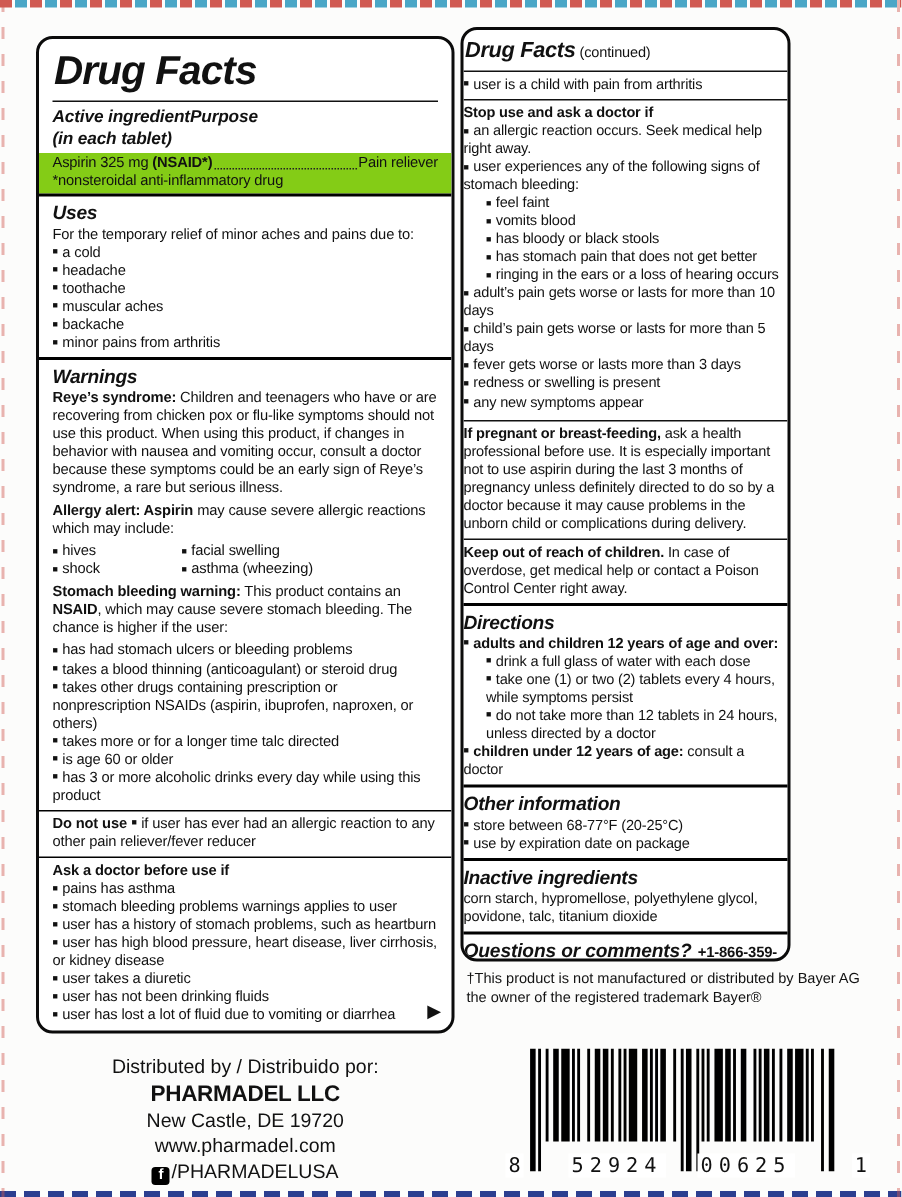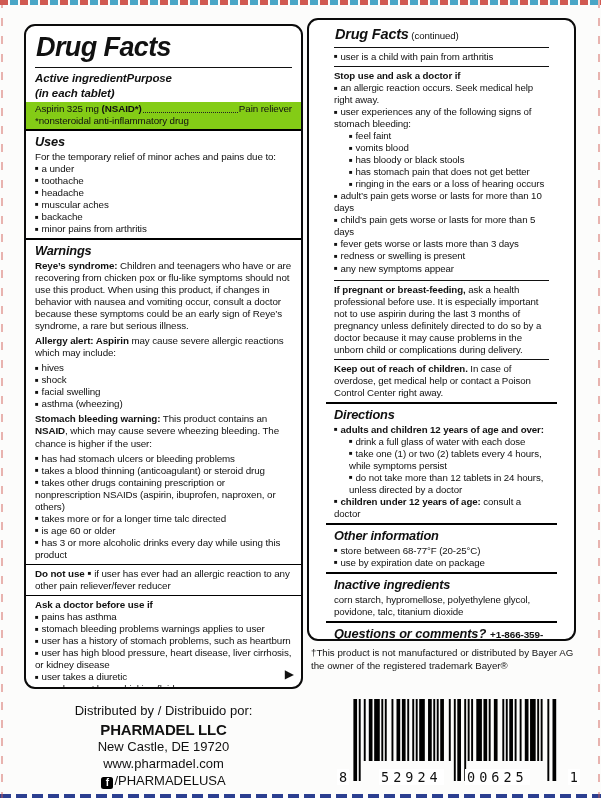"Drug Facts (continued)" #right-panel { padding: 5px 25px -> 5px 0; width: 269px -> 220px }
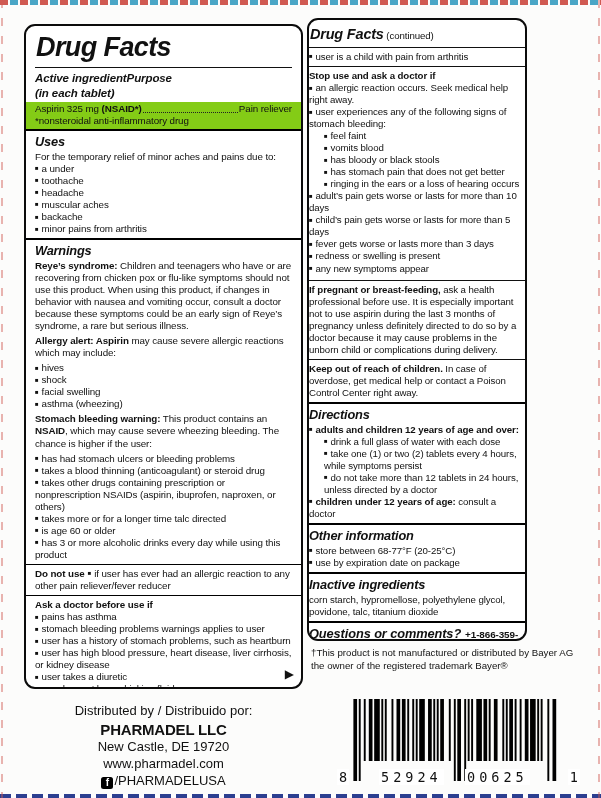"a under" div.li { text: under -> cold }
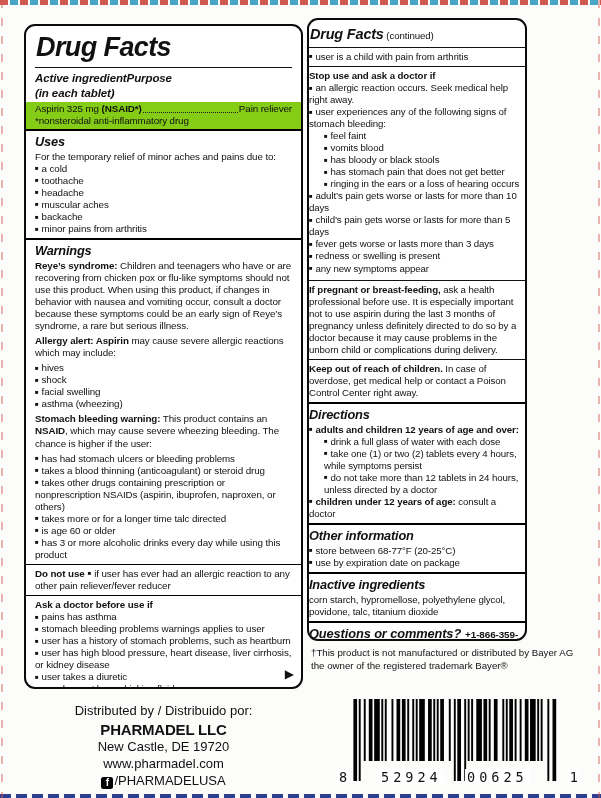"toothache" div.li { order: before "headache" -> after "headache" }
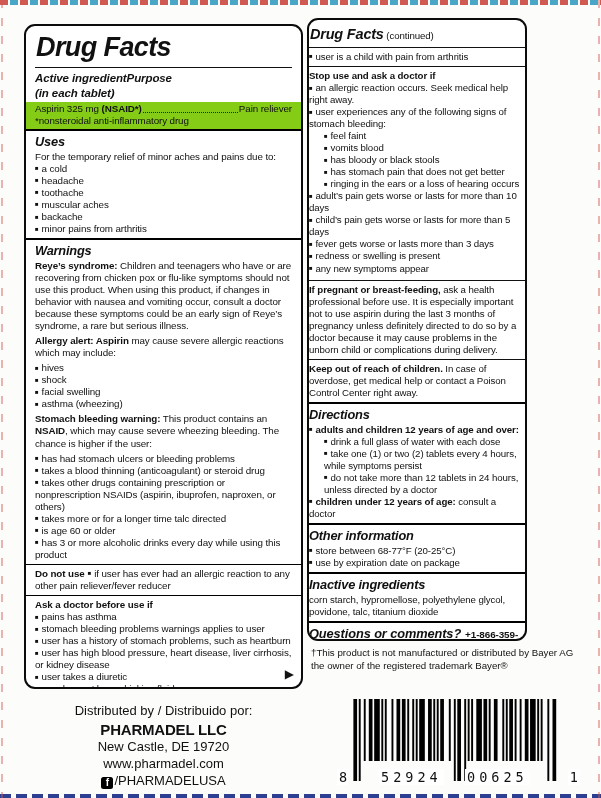"hives" .cols { flex-direction: column -> none }
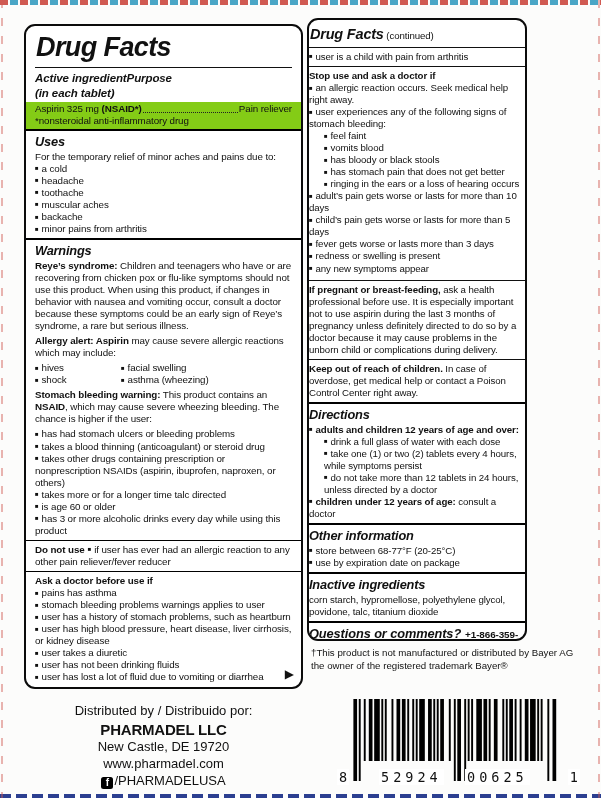", which may cause severe" span { text: wheezing -> stomach }
